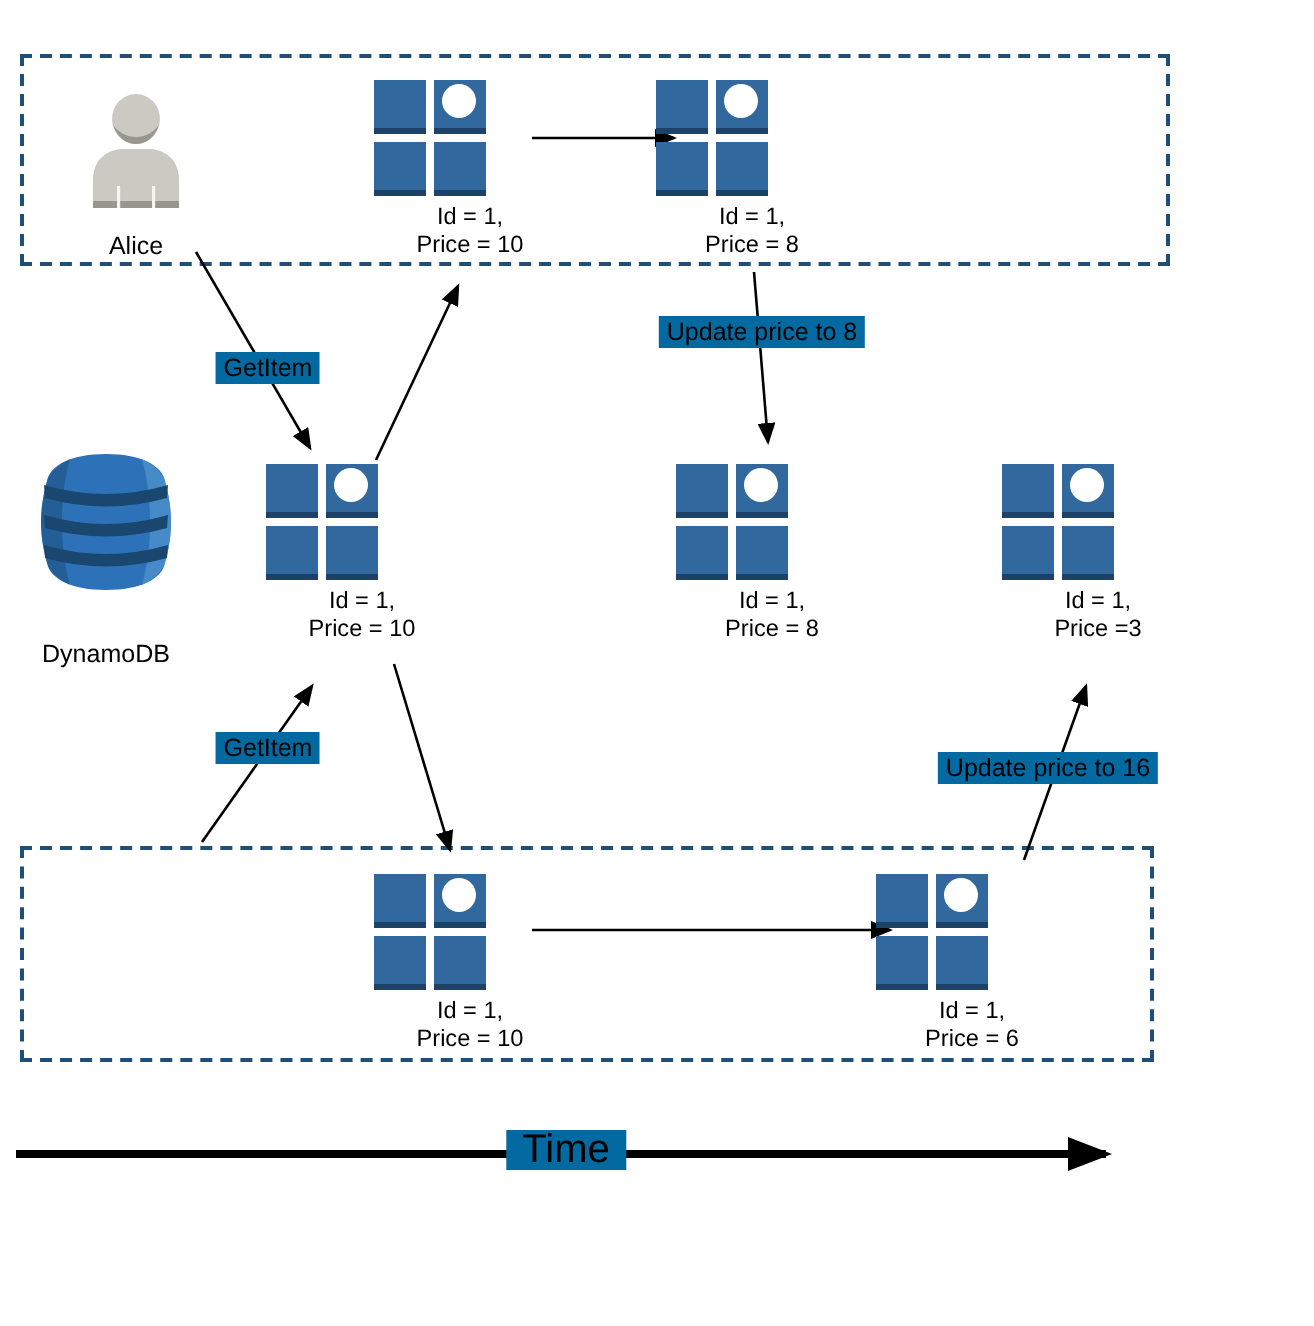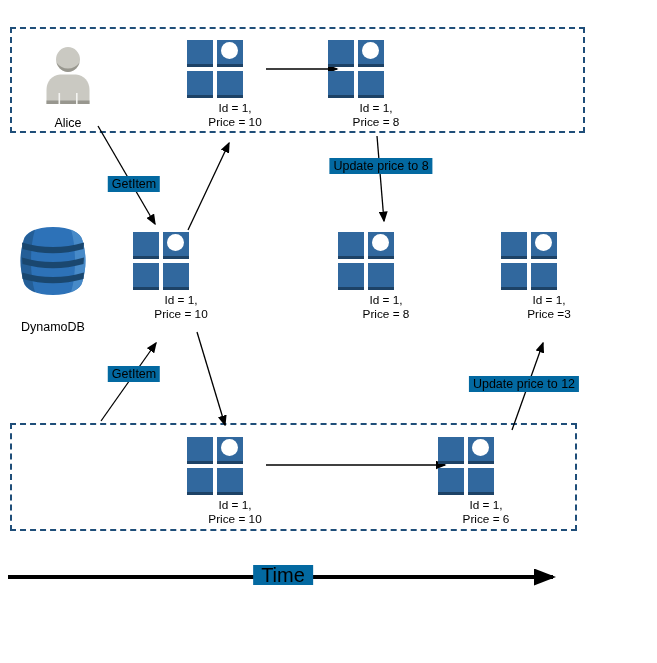"Update price to 12" div.edge-label { text: 12 -> 16 }
